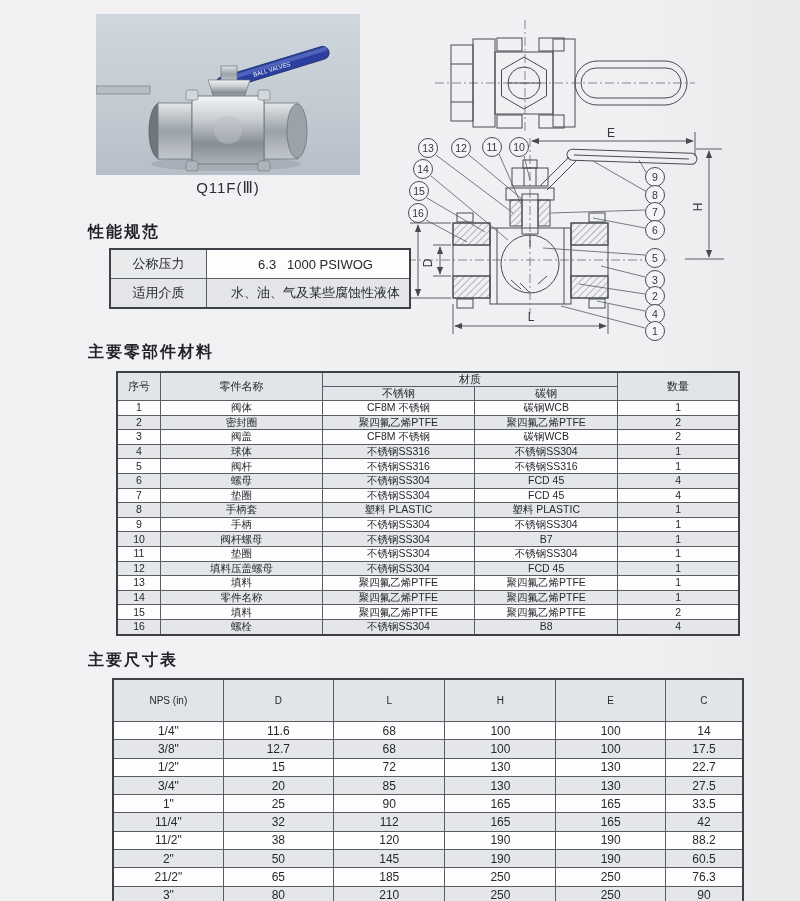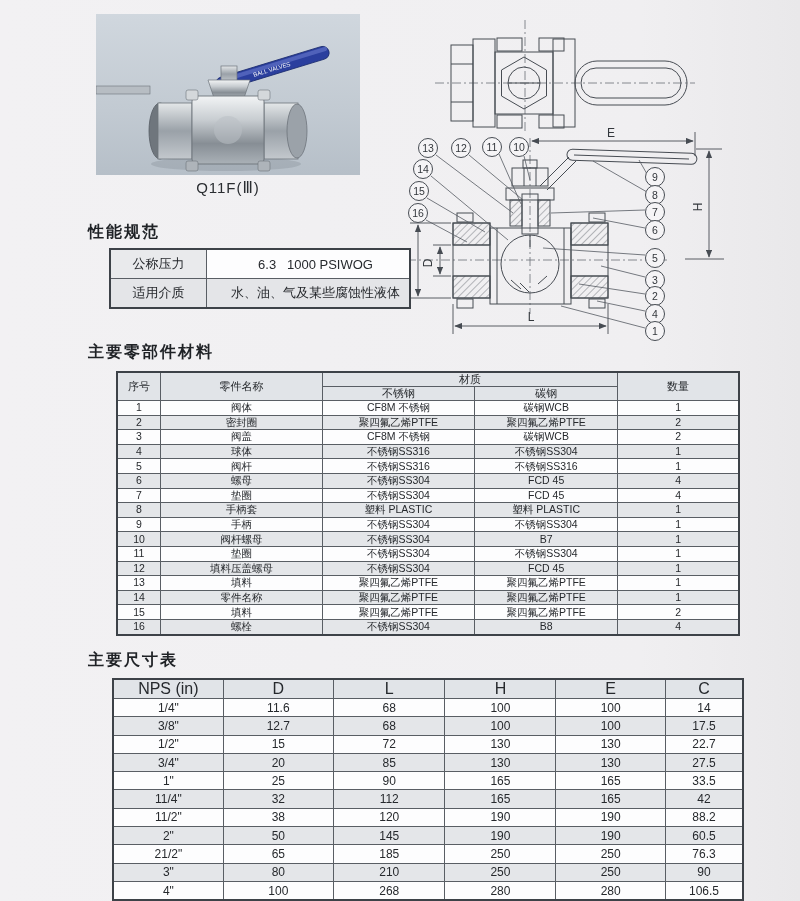"NPS (in)" .dims th { font-size: 16px -> 10px; padding: 0 -> 12px }
